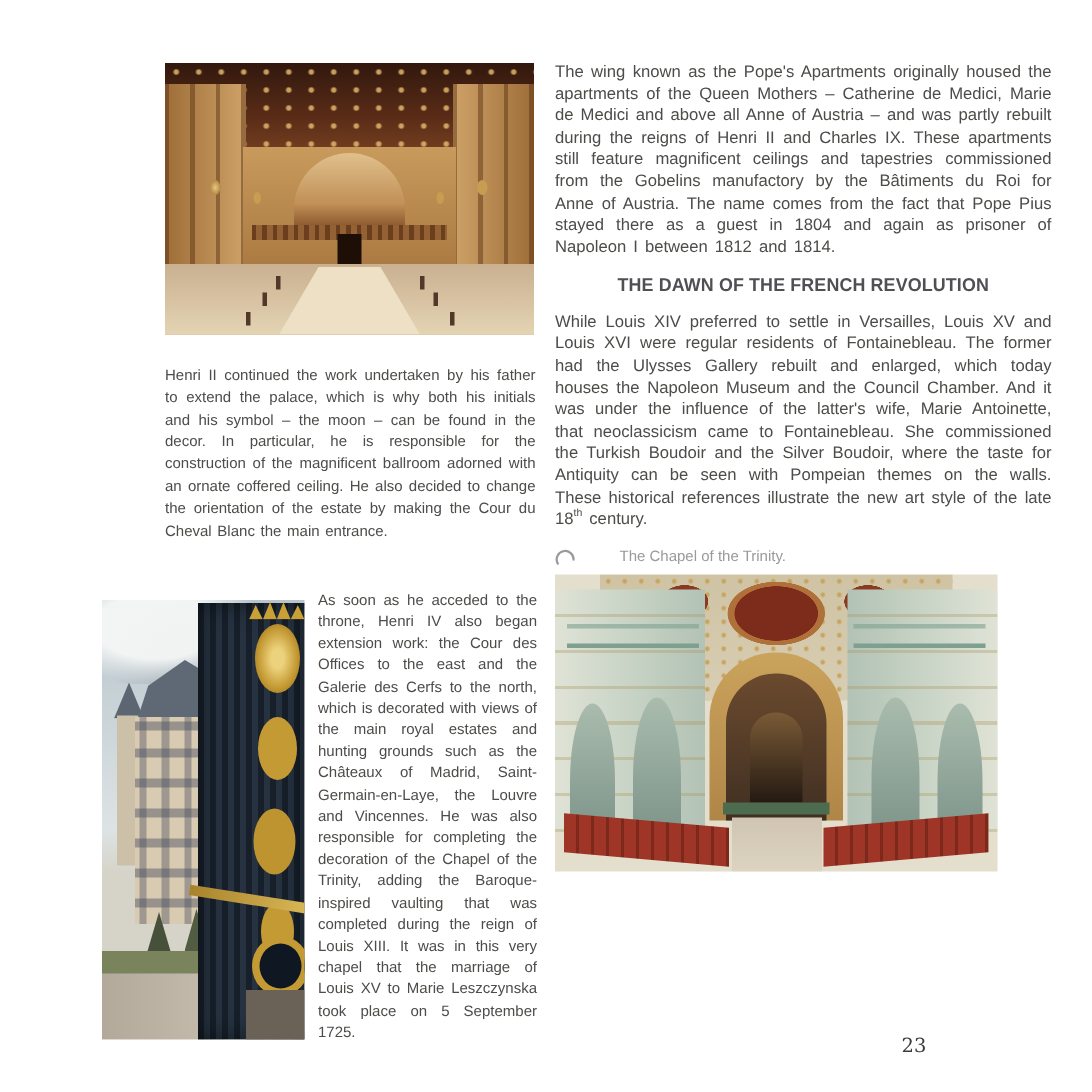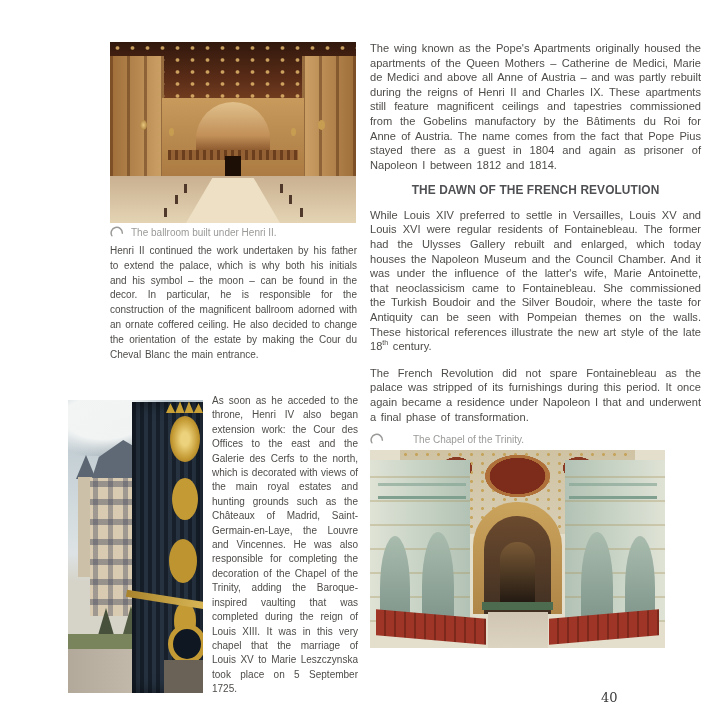"The ballroom built under Henri" div.caption { html: <div> <svg> <path></path> </svg> <span>The ballroom built under Henri II.</span> </div> -> none }
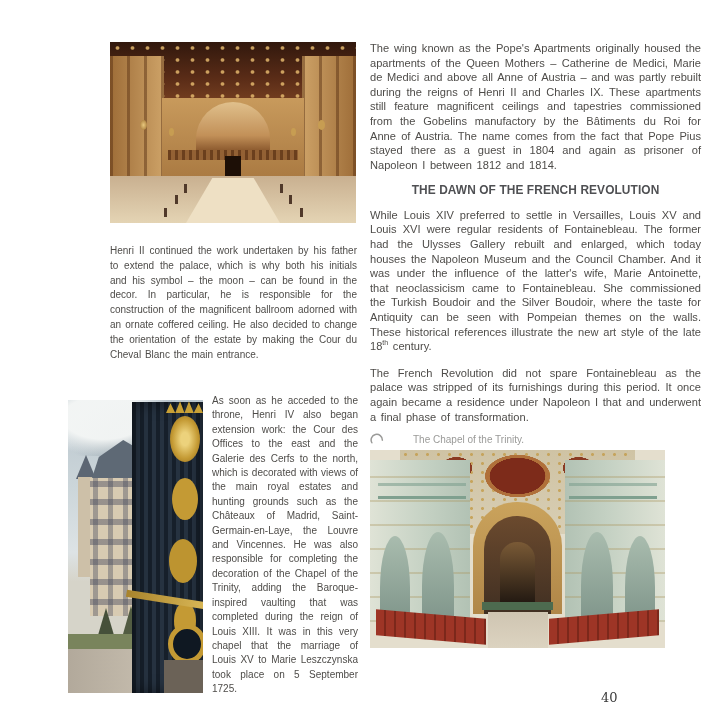"The French Revolution did not" p.body { html: <p>The French Revolution did not spare Fontainebleau as the palace was stripped of its furnishings during this period. It once again became a residence under Napoleon I that and underwent a final phase of transformation.</p> -> none }
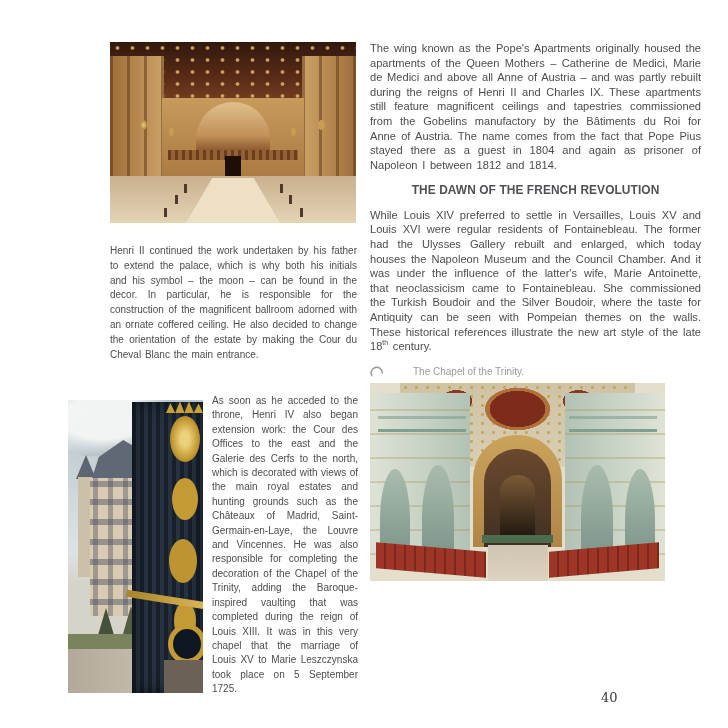"40" div.abs { text: 40 -> 23 }
